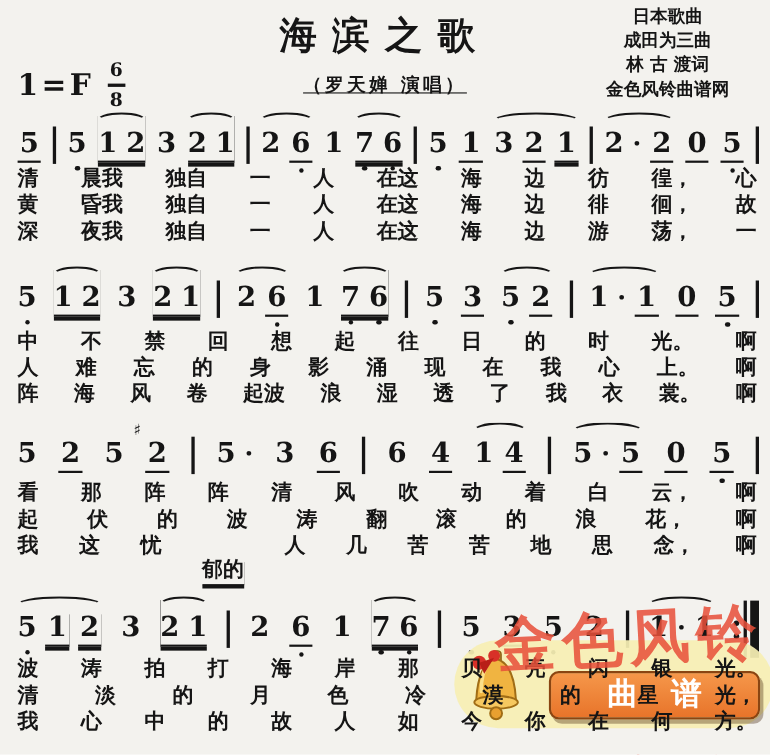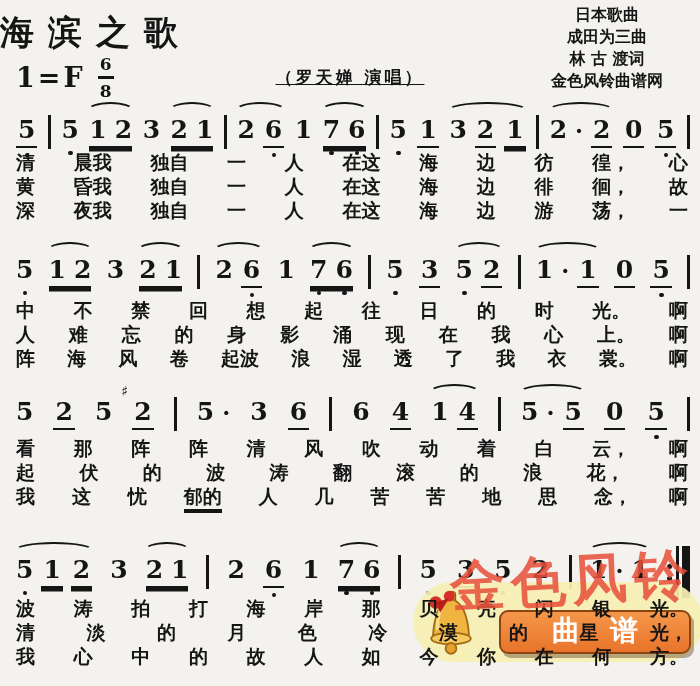"海滨之歌" .title { text-align: left -> center }
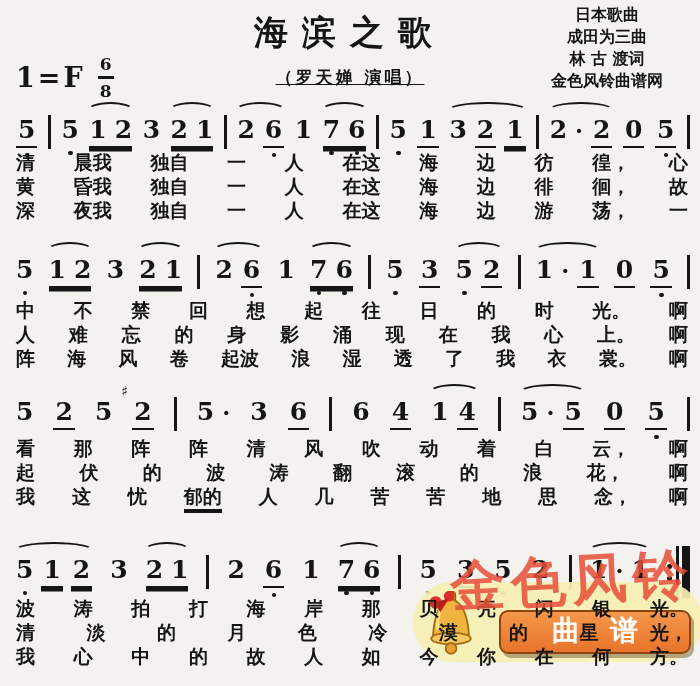"郁的" .lu { margin-top: none -> 22px }
